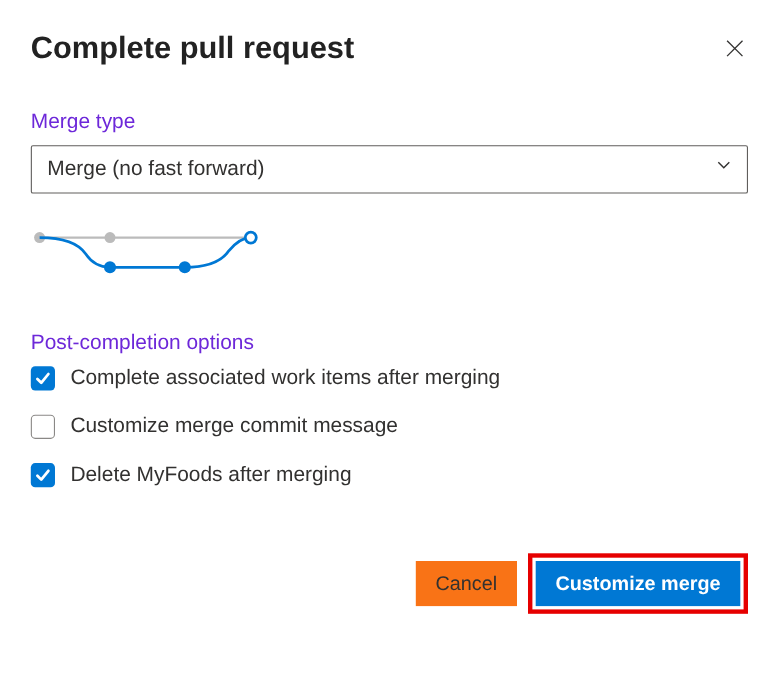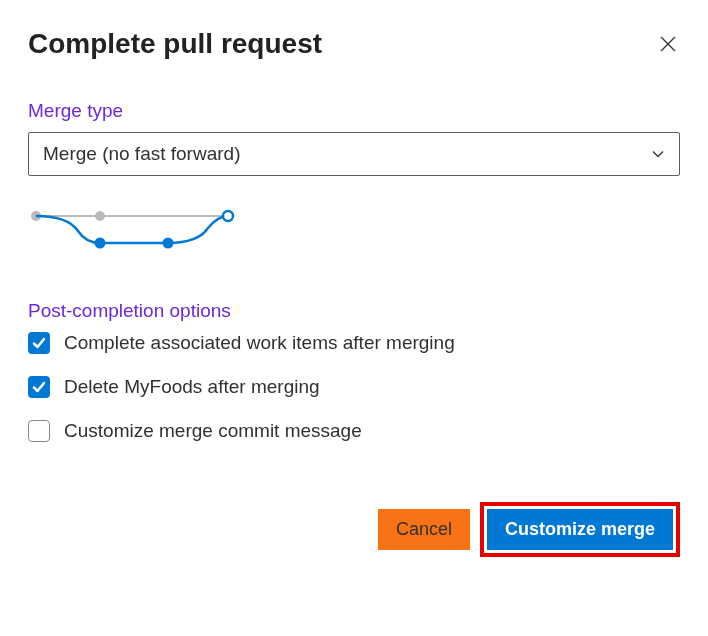"Merge (no fast forward)" .dropdown { align-items: center -> none }
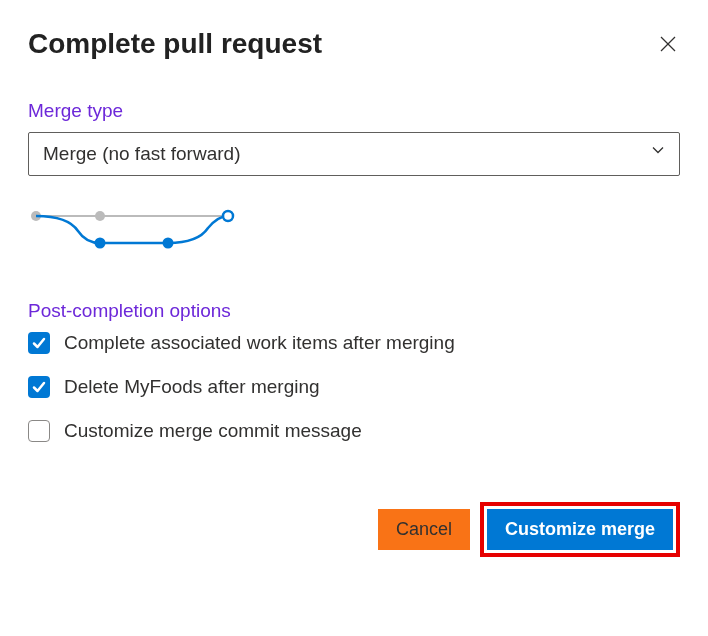"Delete MyFoods after merging" div.option-row { order: before "Customize merge commit message" -> after "Customize merge commit message" }
